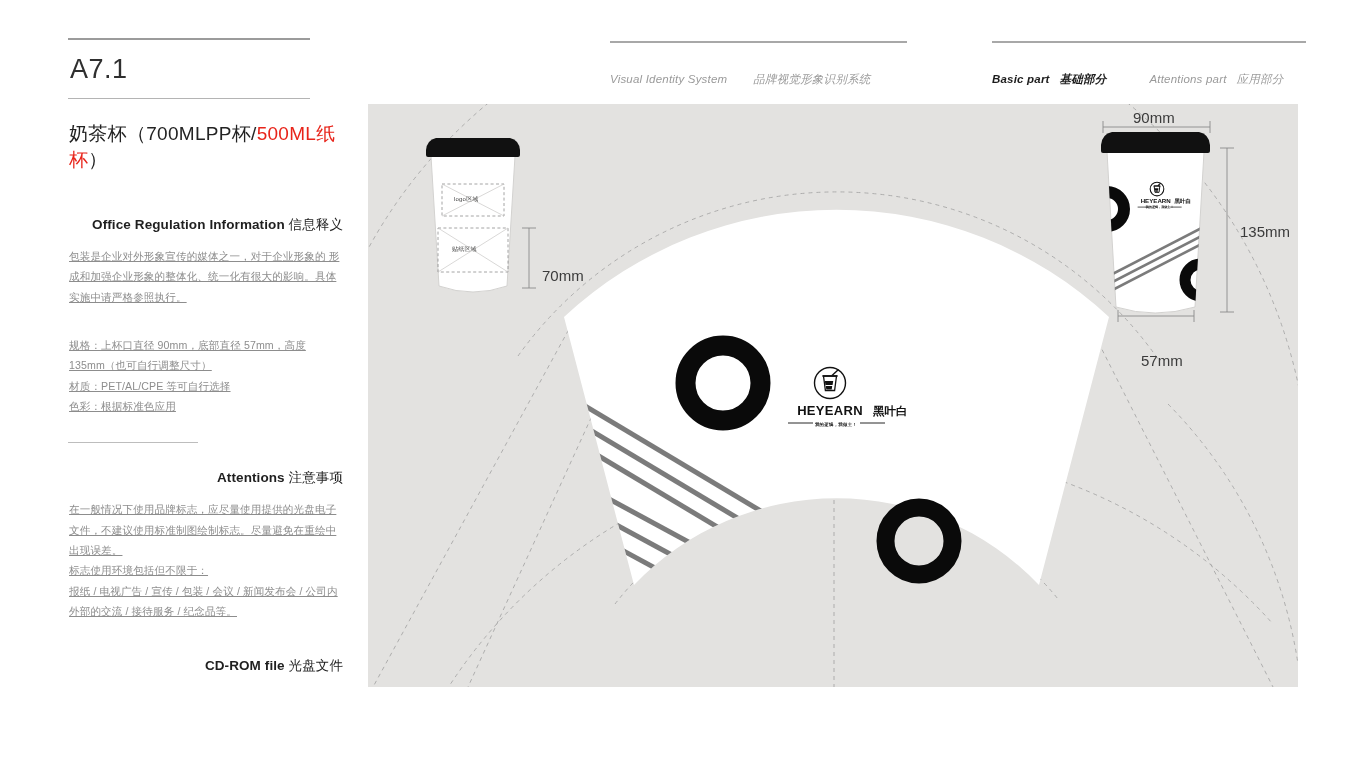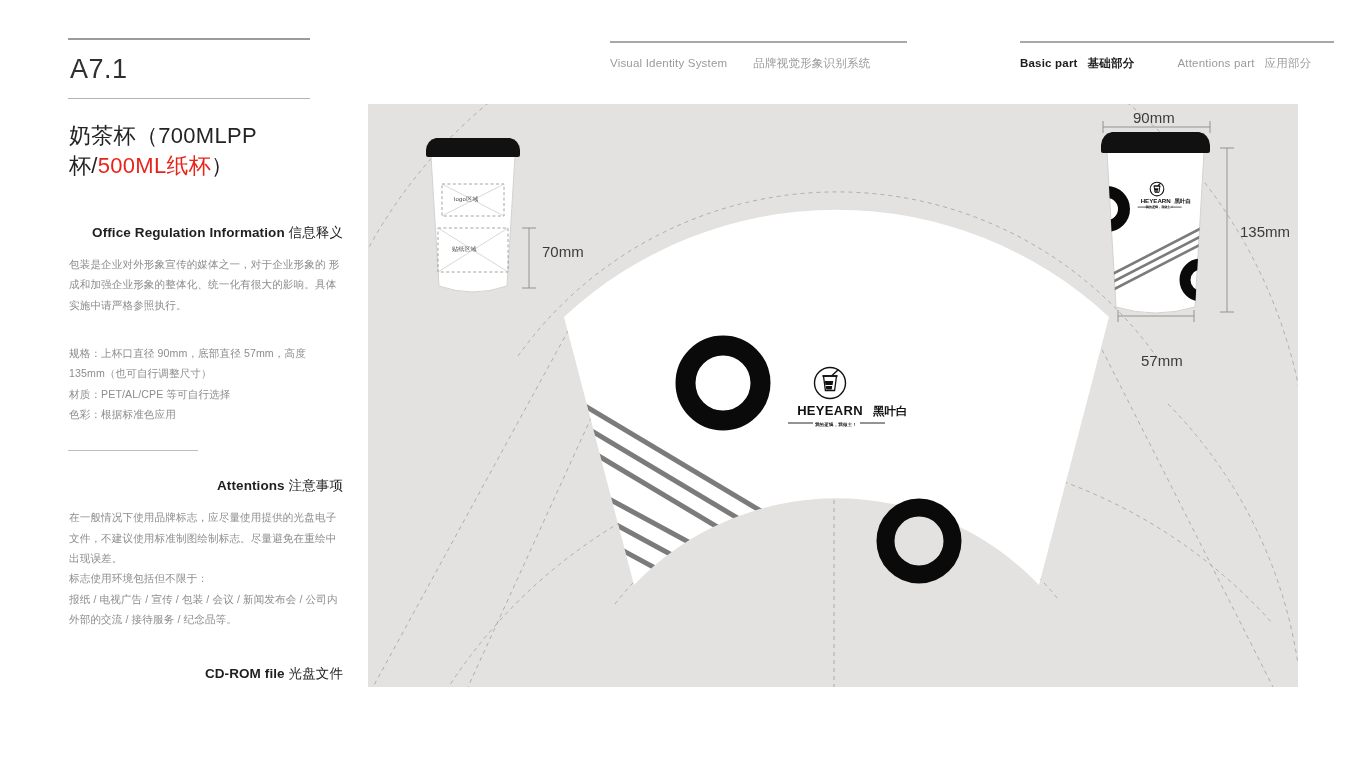"Visual Identity System" .hdr .row { font-style: none -> italic }
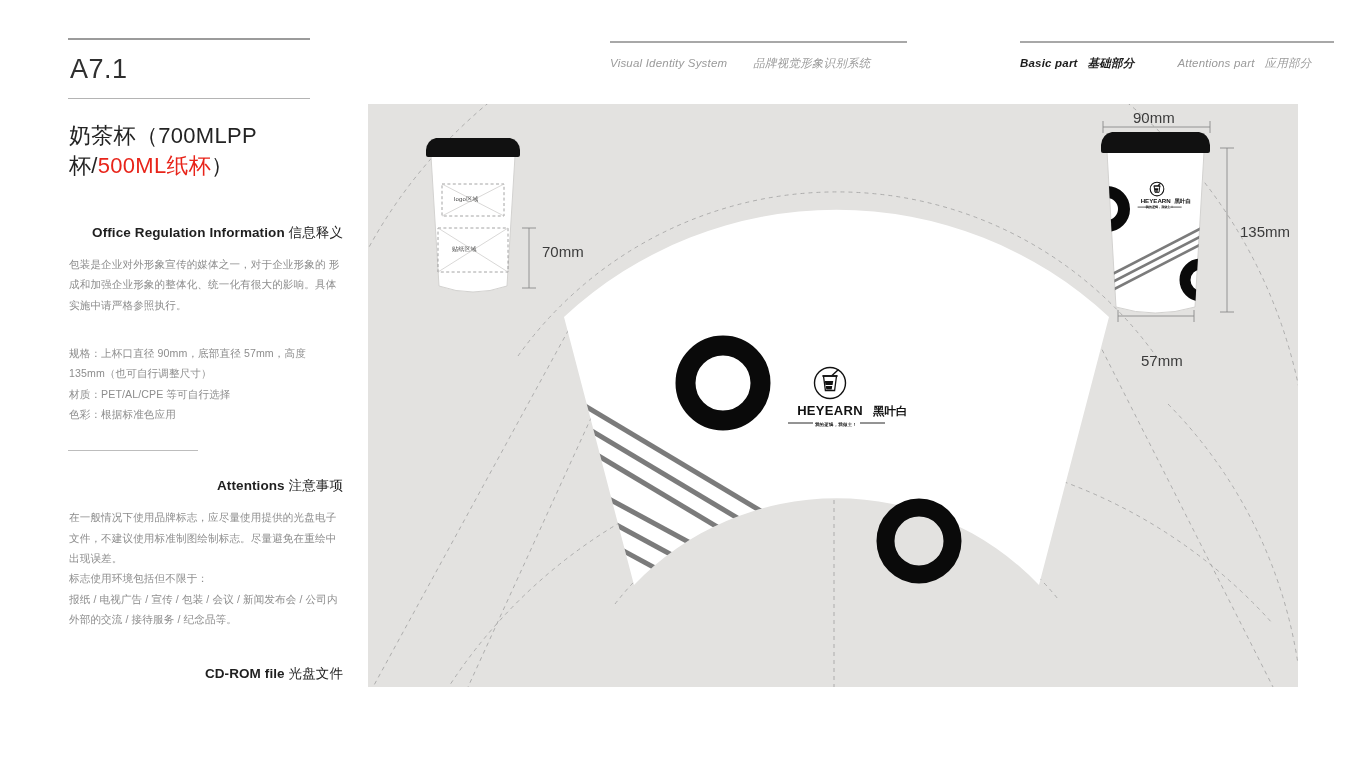"品牌视觉形象识别系统" .hdr .cn { margin-top: none -> 16px }
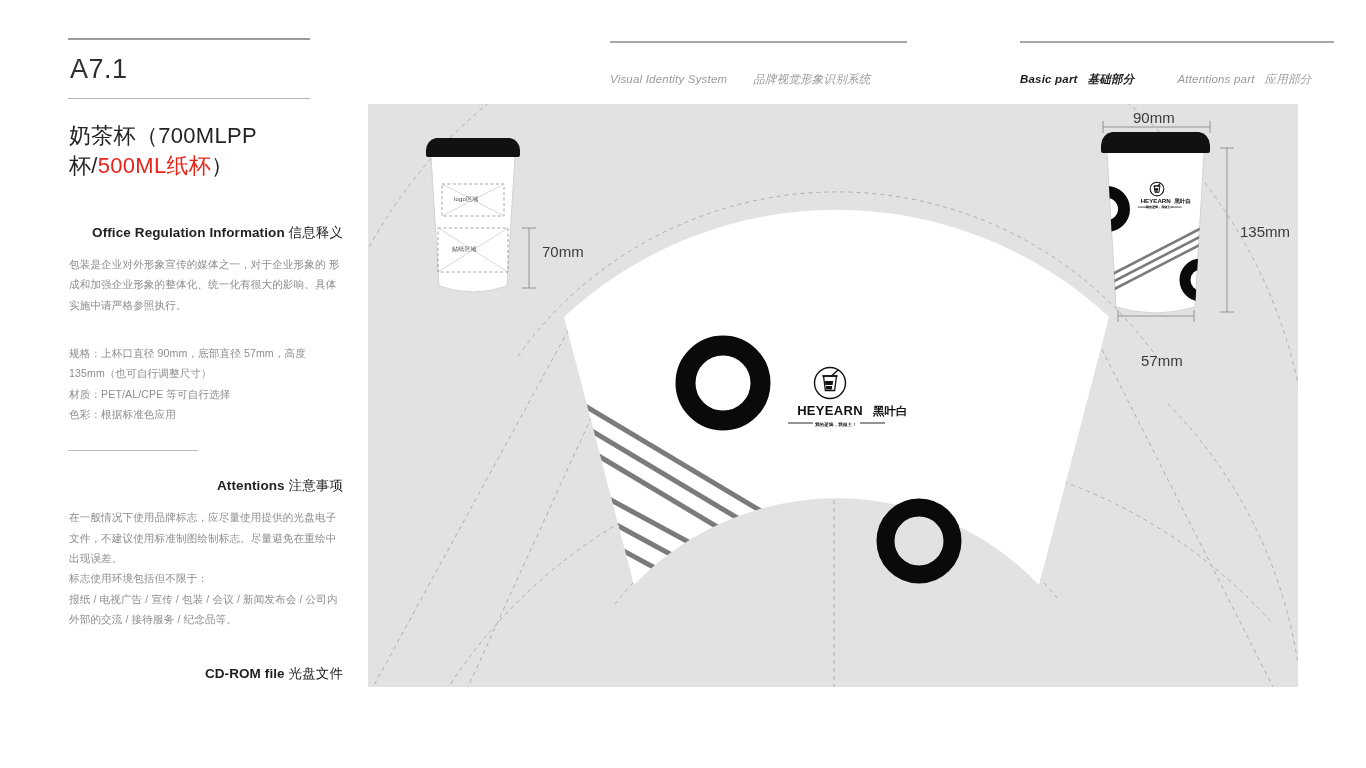"Basic part" .hdr-right { left: 1020px -> 992px }
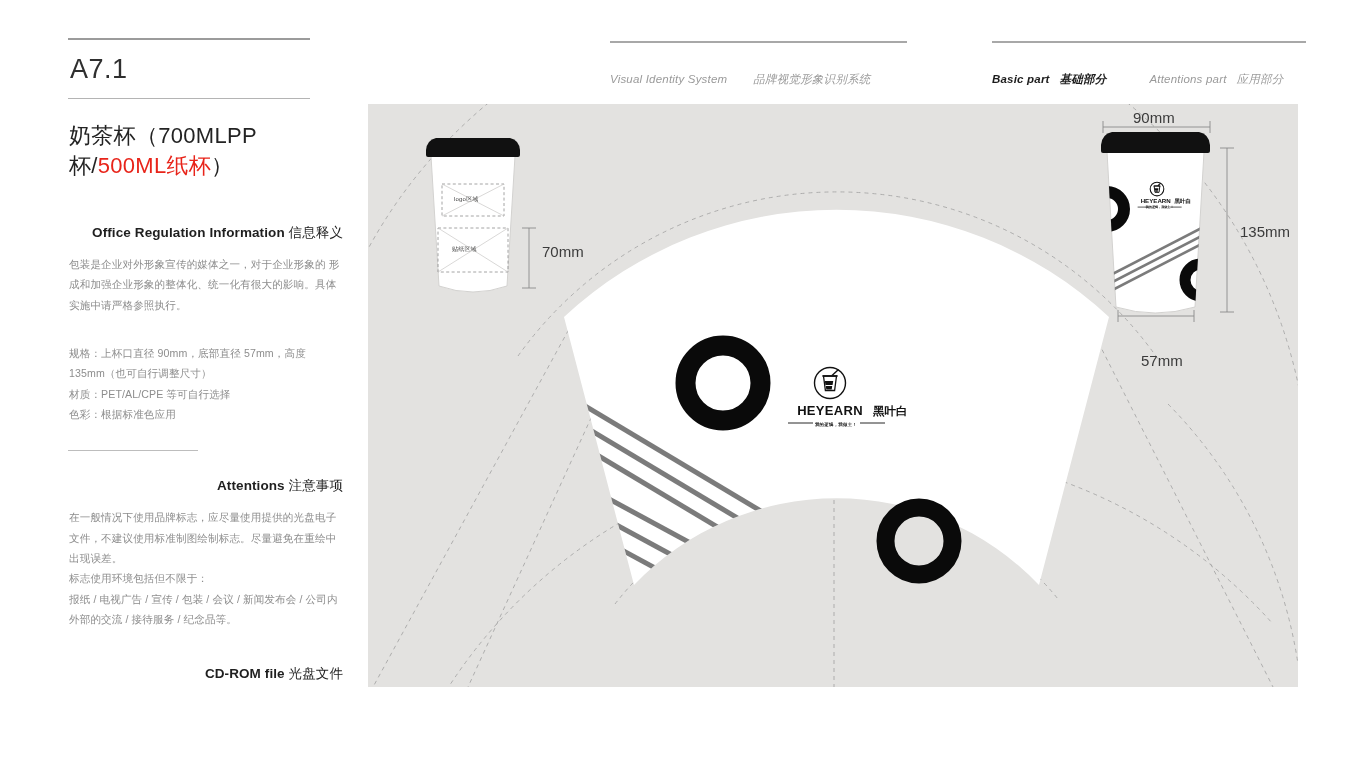"奶茶杯（700MLPP杯/500ML纸杯）" .doc-title { font-size: 22px -> 19px }
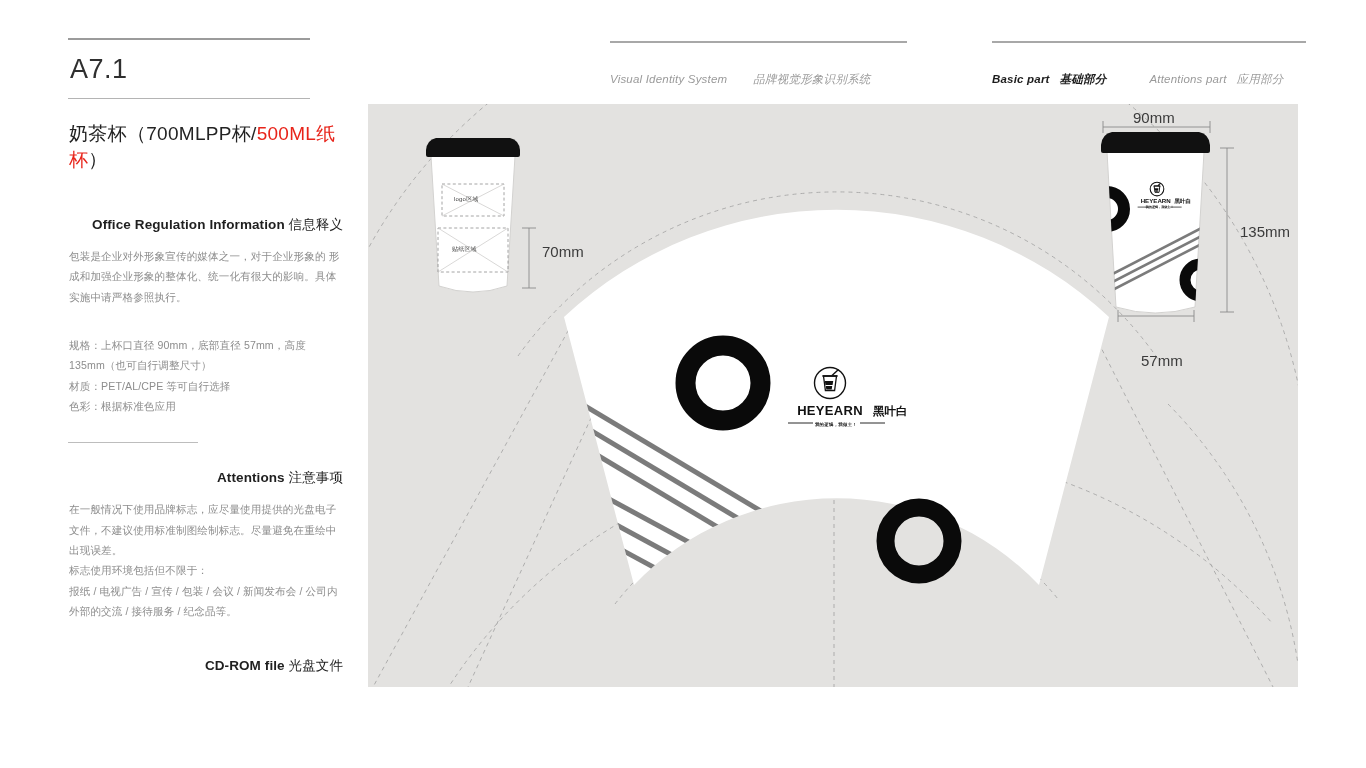"包装是企业对外形象宣传的媒体之一，对于企业形象的" .block p { text-decoration: none -> underline }
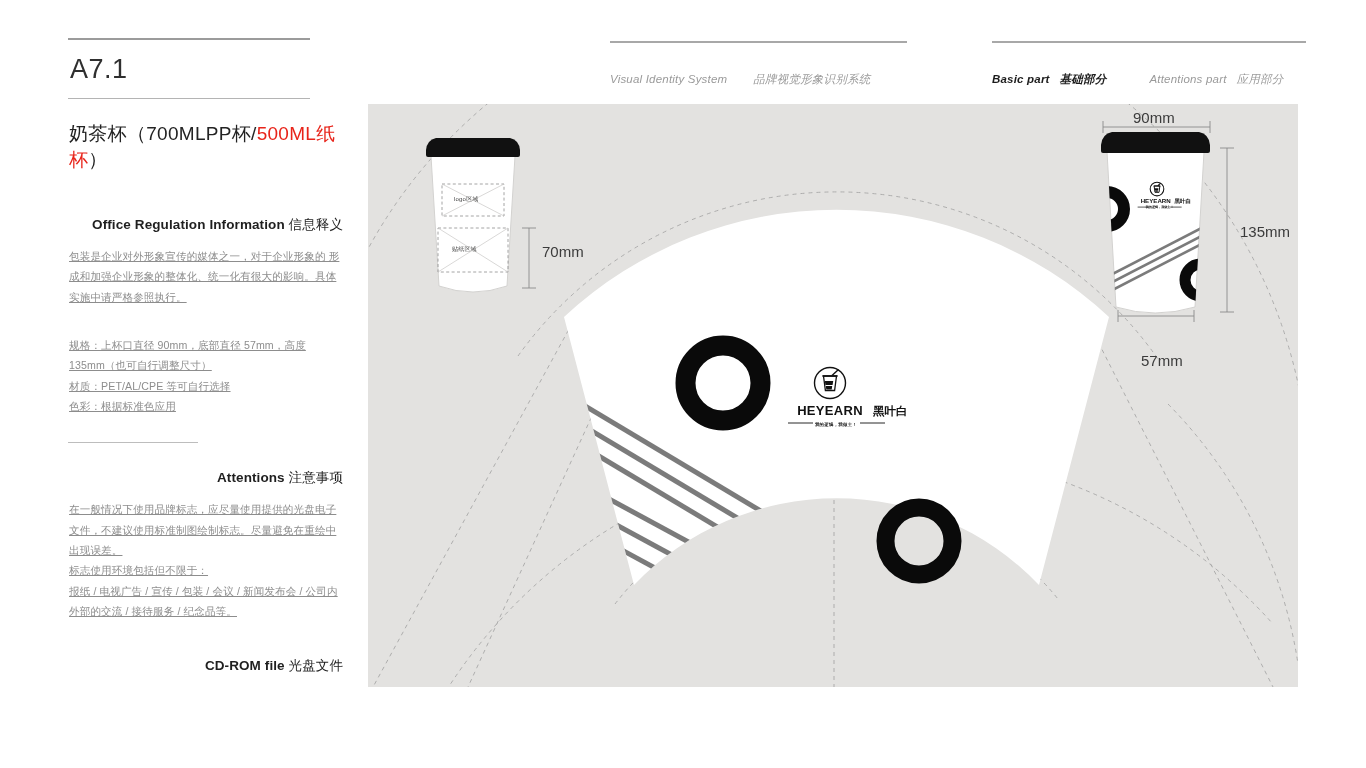"70mm" div.dim { top: 139px -> 163px }
